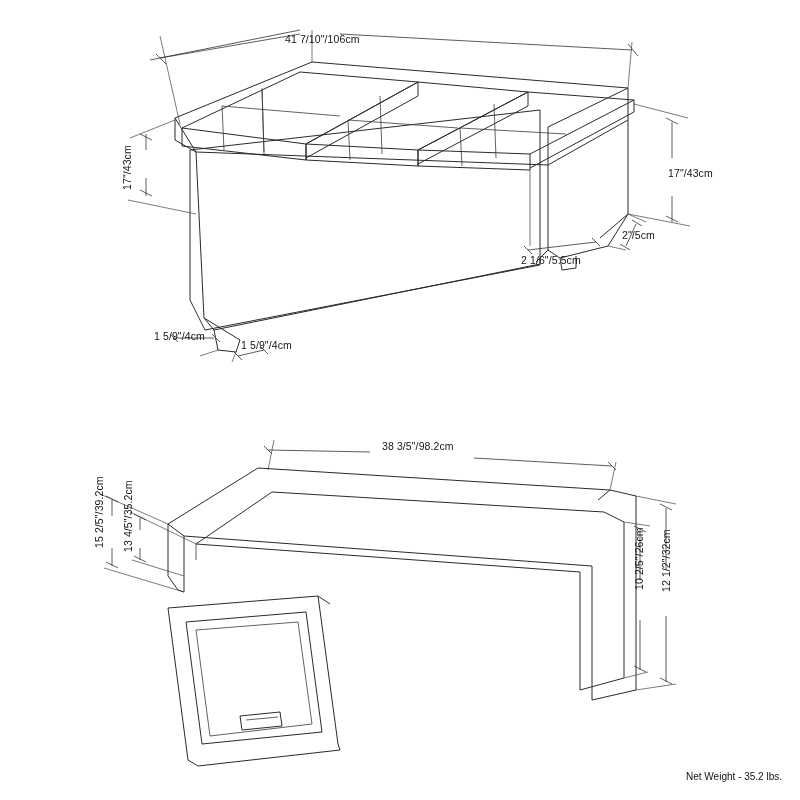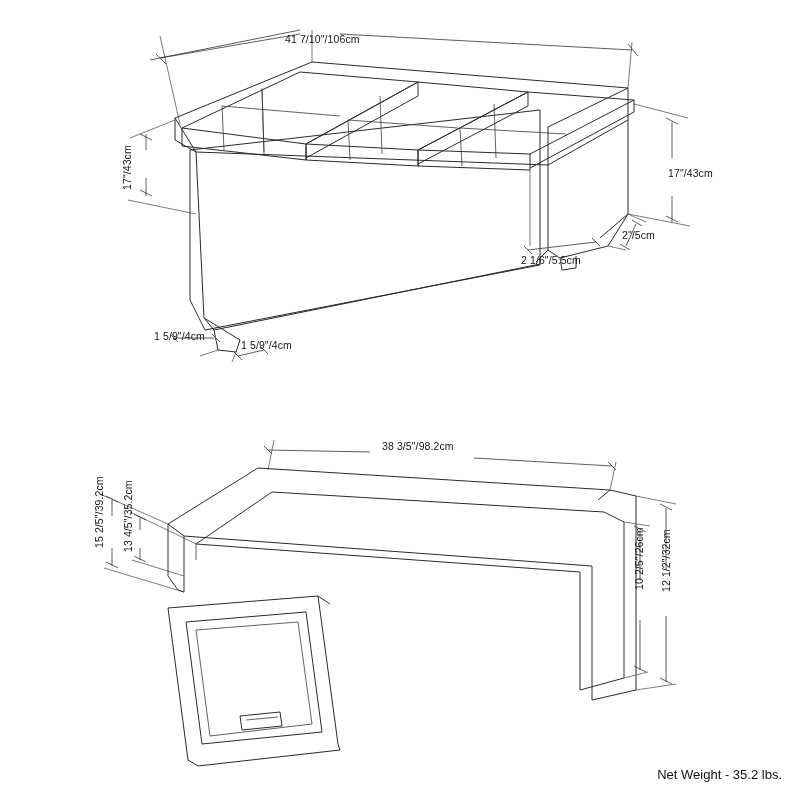"Net Weight - 35.2 lbs." #net-weight { font-size: 13px -> 10px }
